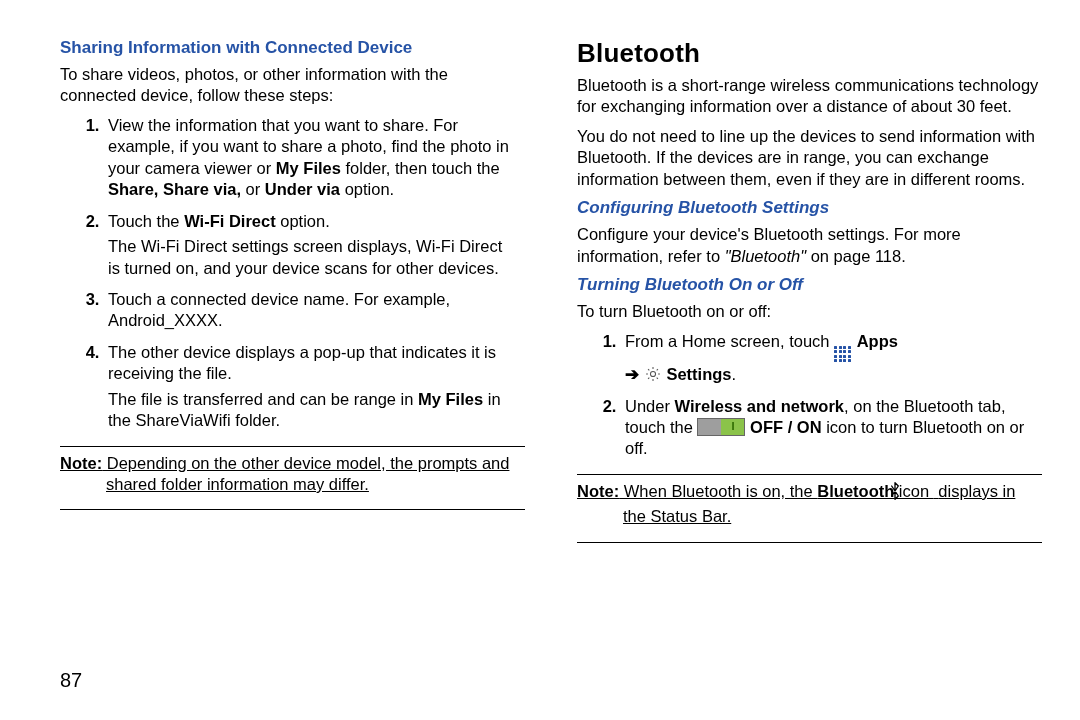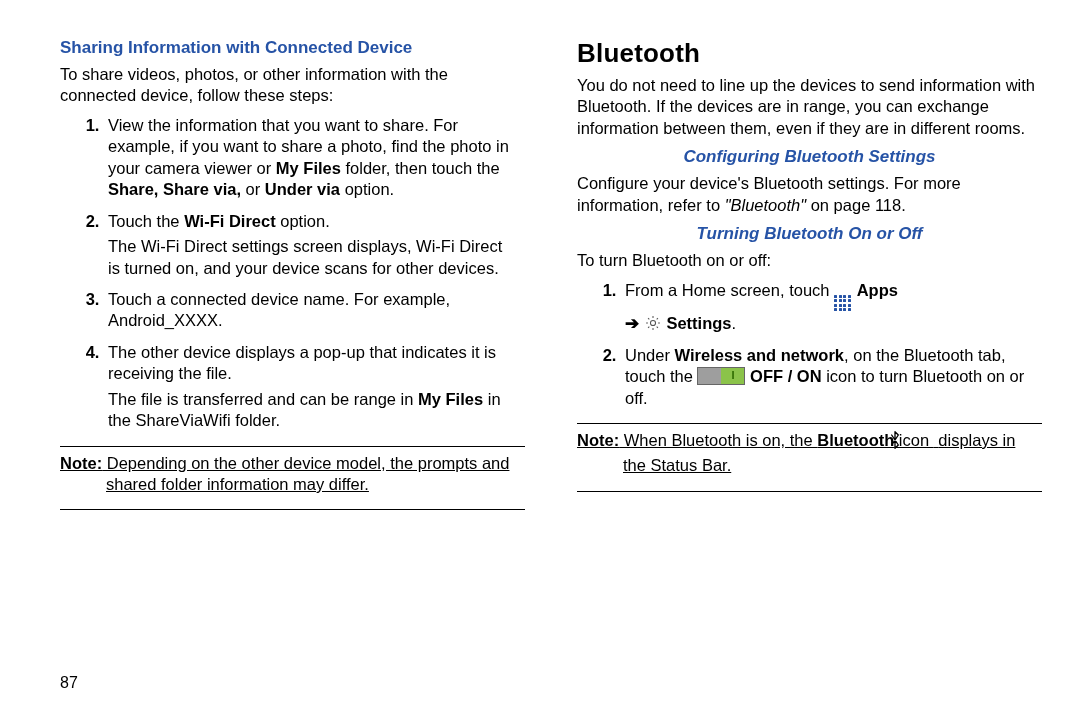"Bluetooth is a short-range wireless" p.body { html: none -> <p>Bluetooth is a short-range wireless communications technology for exchanging information over a distance of about 30 feet.</p> }
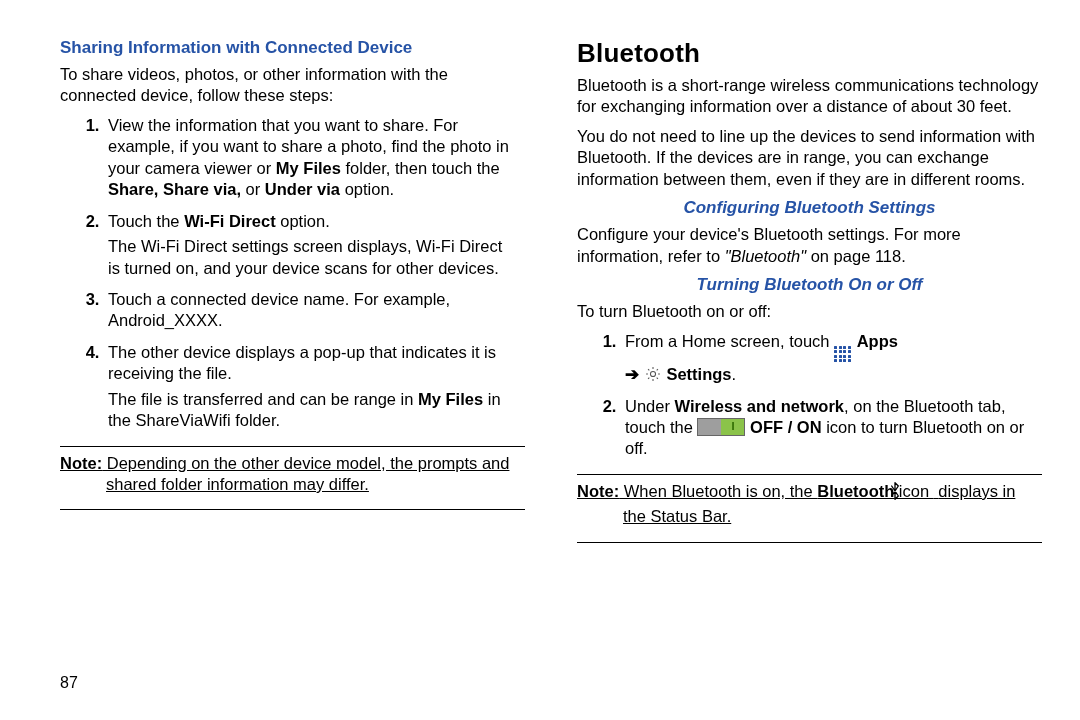"Configuring Bluetooth Settings" .h3-blue.italic { text-align: center -> none }
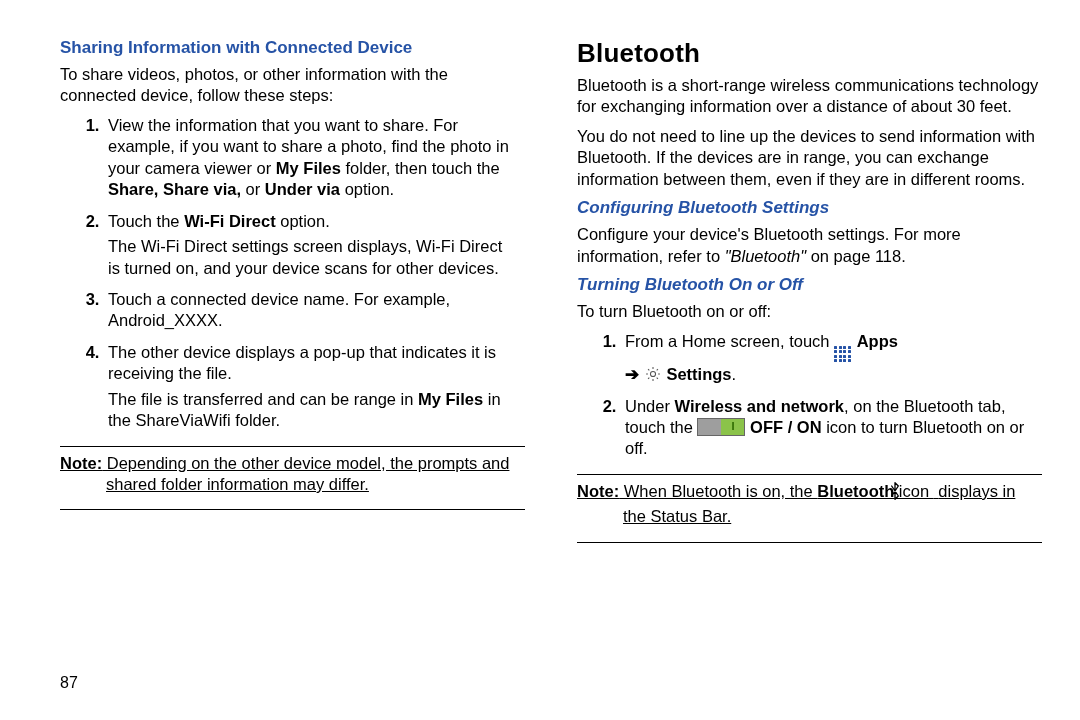"87" .pagenum { font-size: 16px -> 20px }
